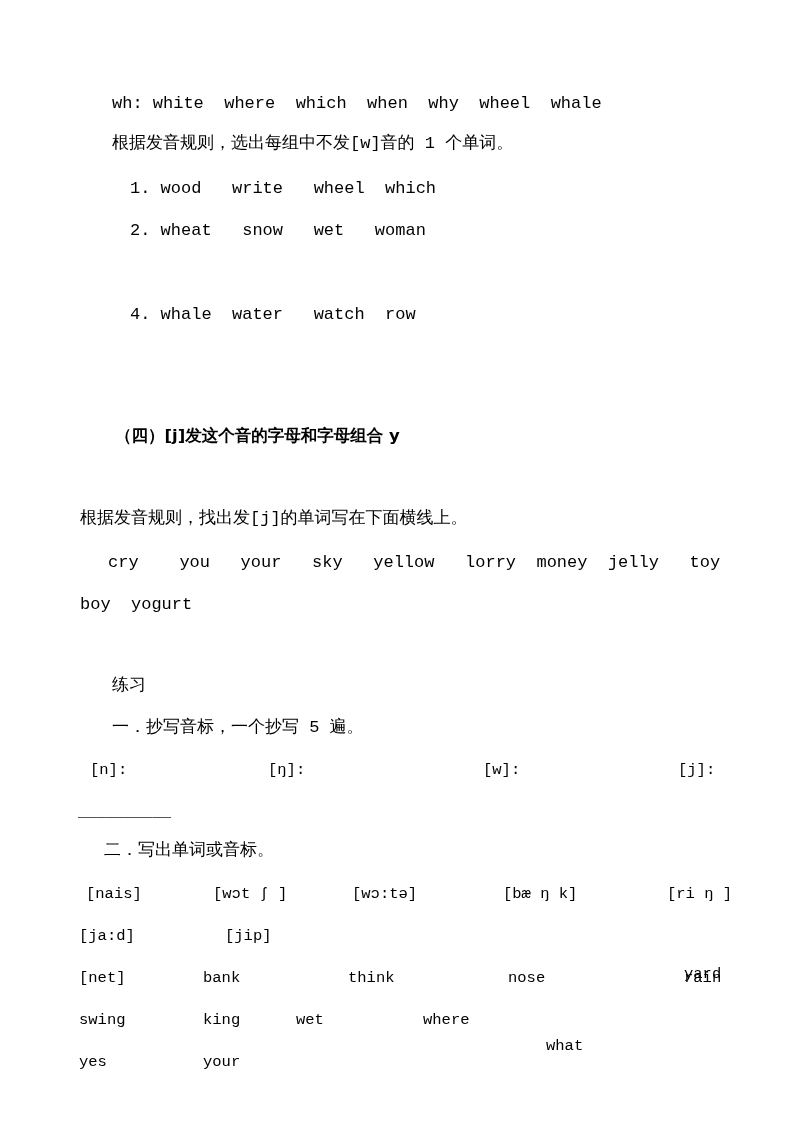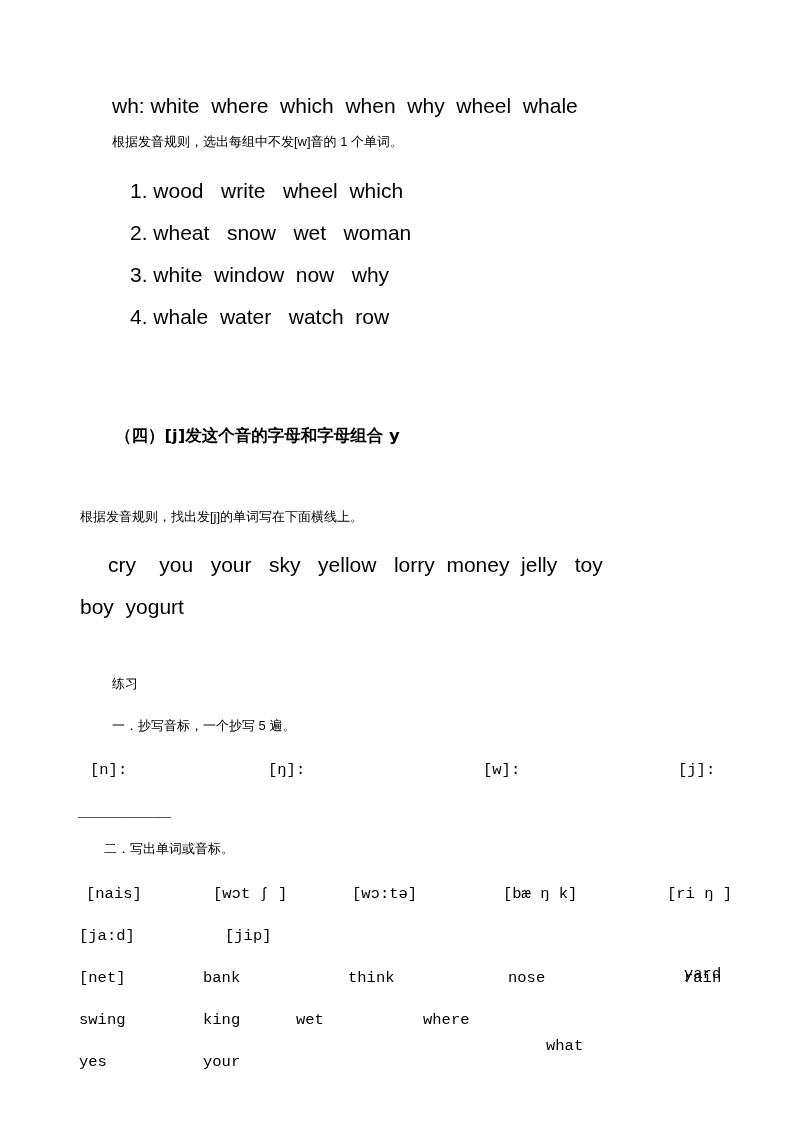"wh: white where which when" .mono { font-family: Liberation Sans, sans-serif -> Liberation Mono, monospace; font-size: 21px -> 17px }
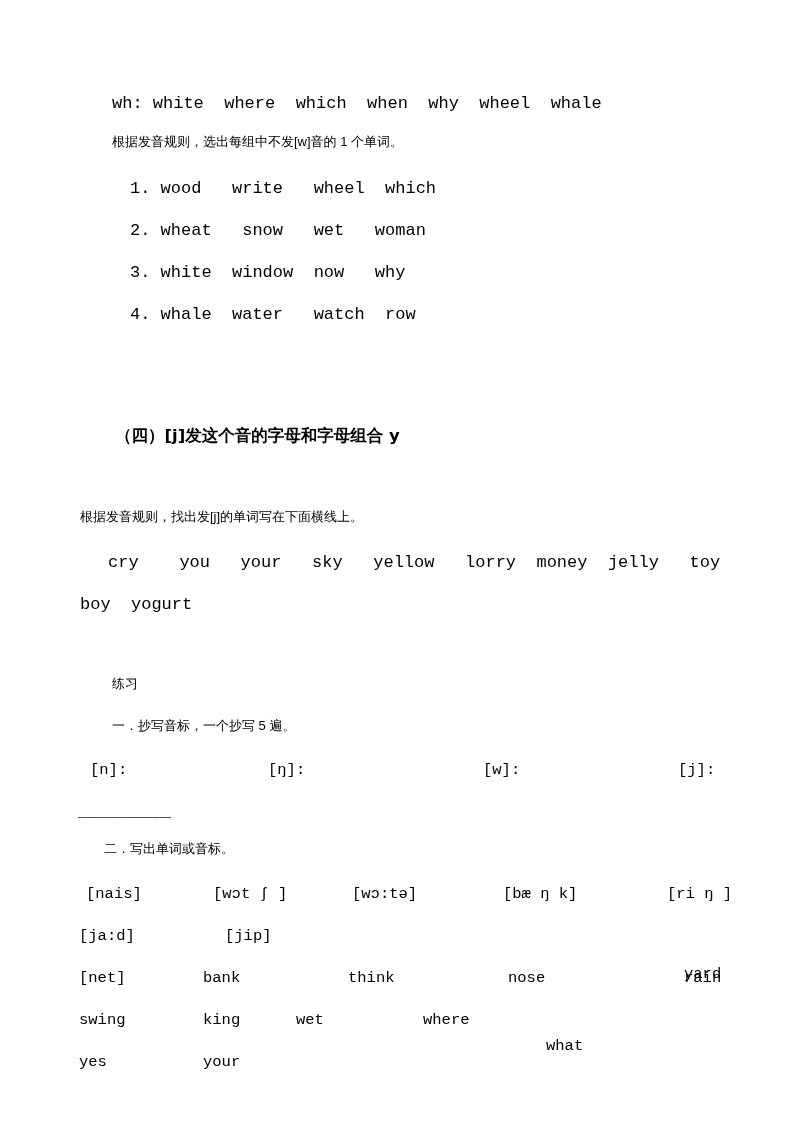"根据发音规则，选出每组中不发[w]音的 1 个单词。" .cn { font-family: Liberation Sans, sans-serif -> Liberation Mono, monospace; font-size: 13px -> 17px }
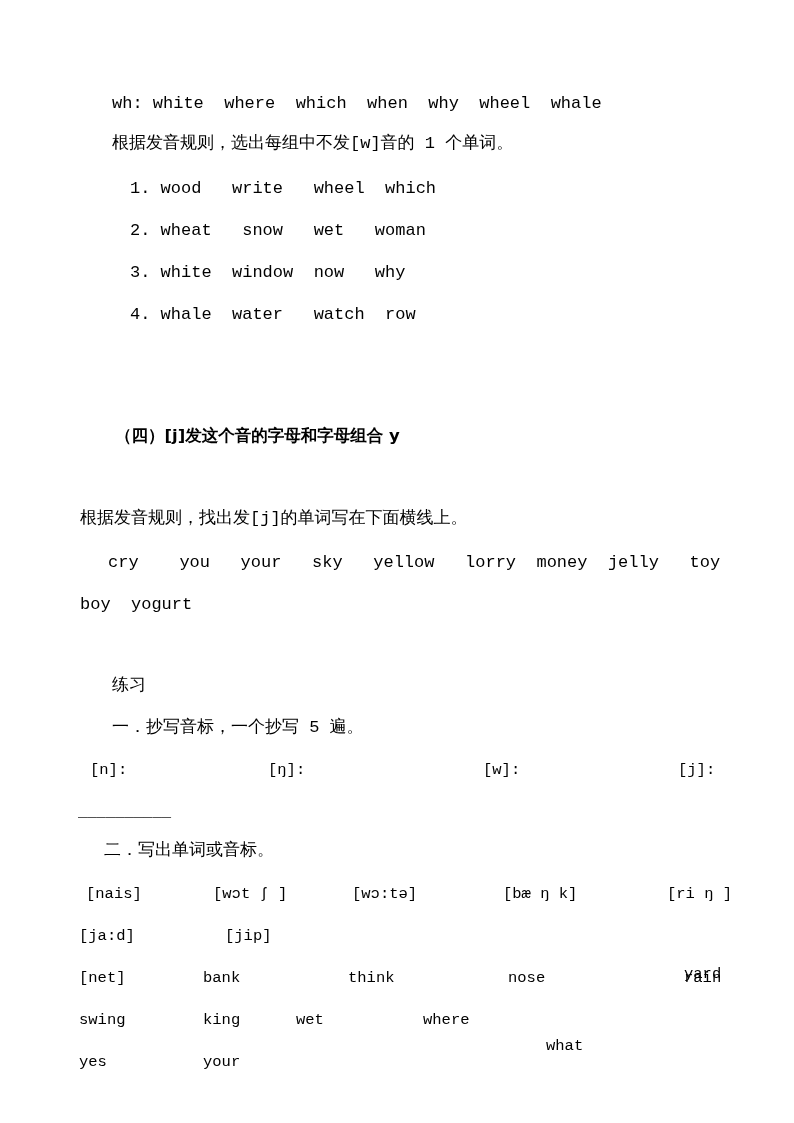"3. white window now why" div.line { html: <div>3. white window now why</div> -> none }
